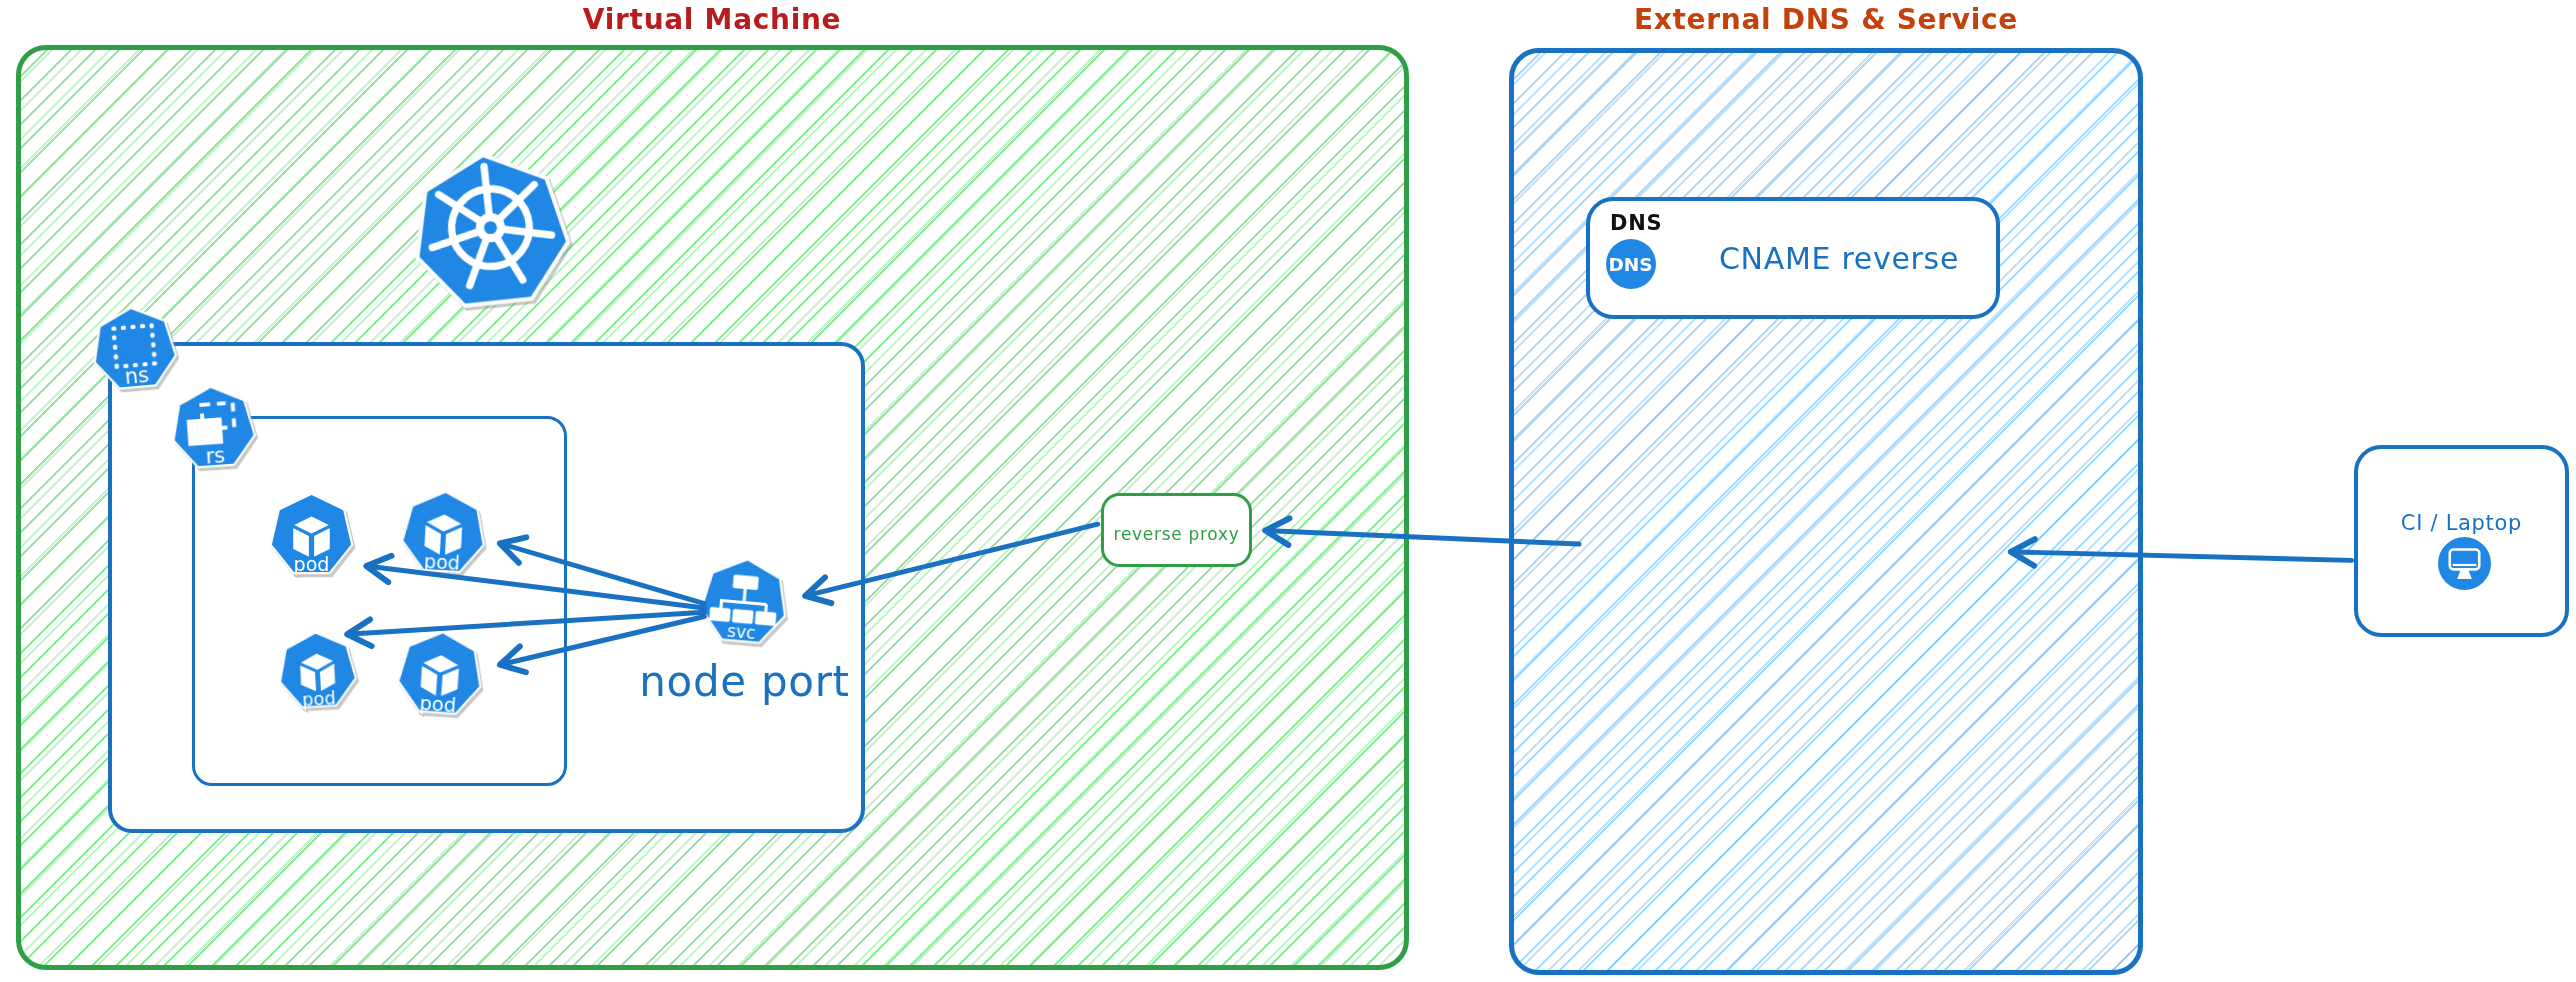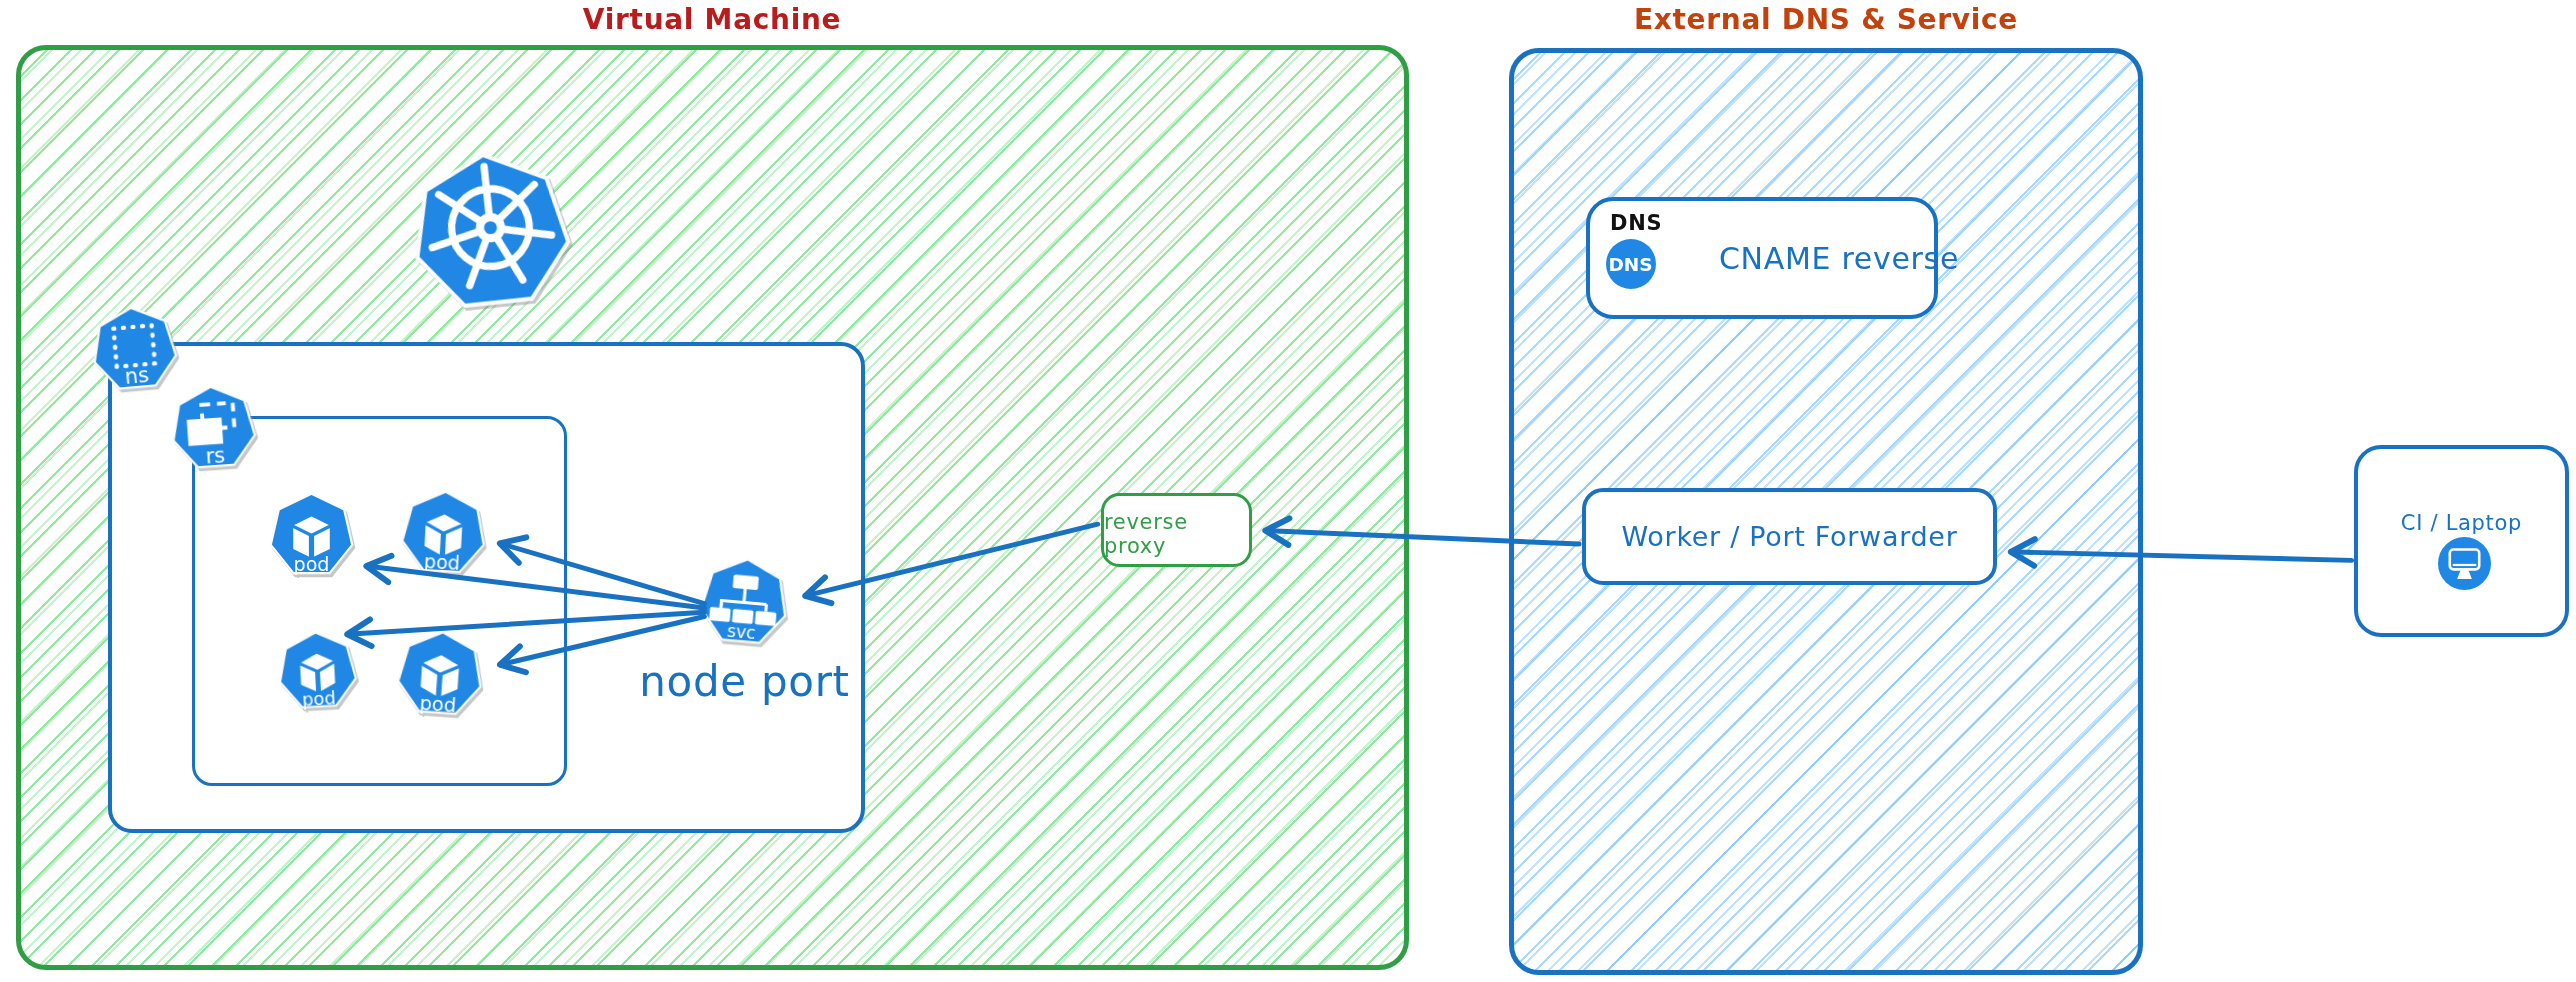"DNS" div.panel { width: 352px -> 414px }
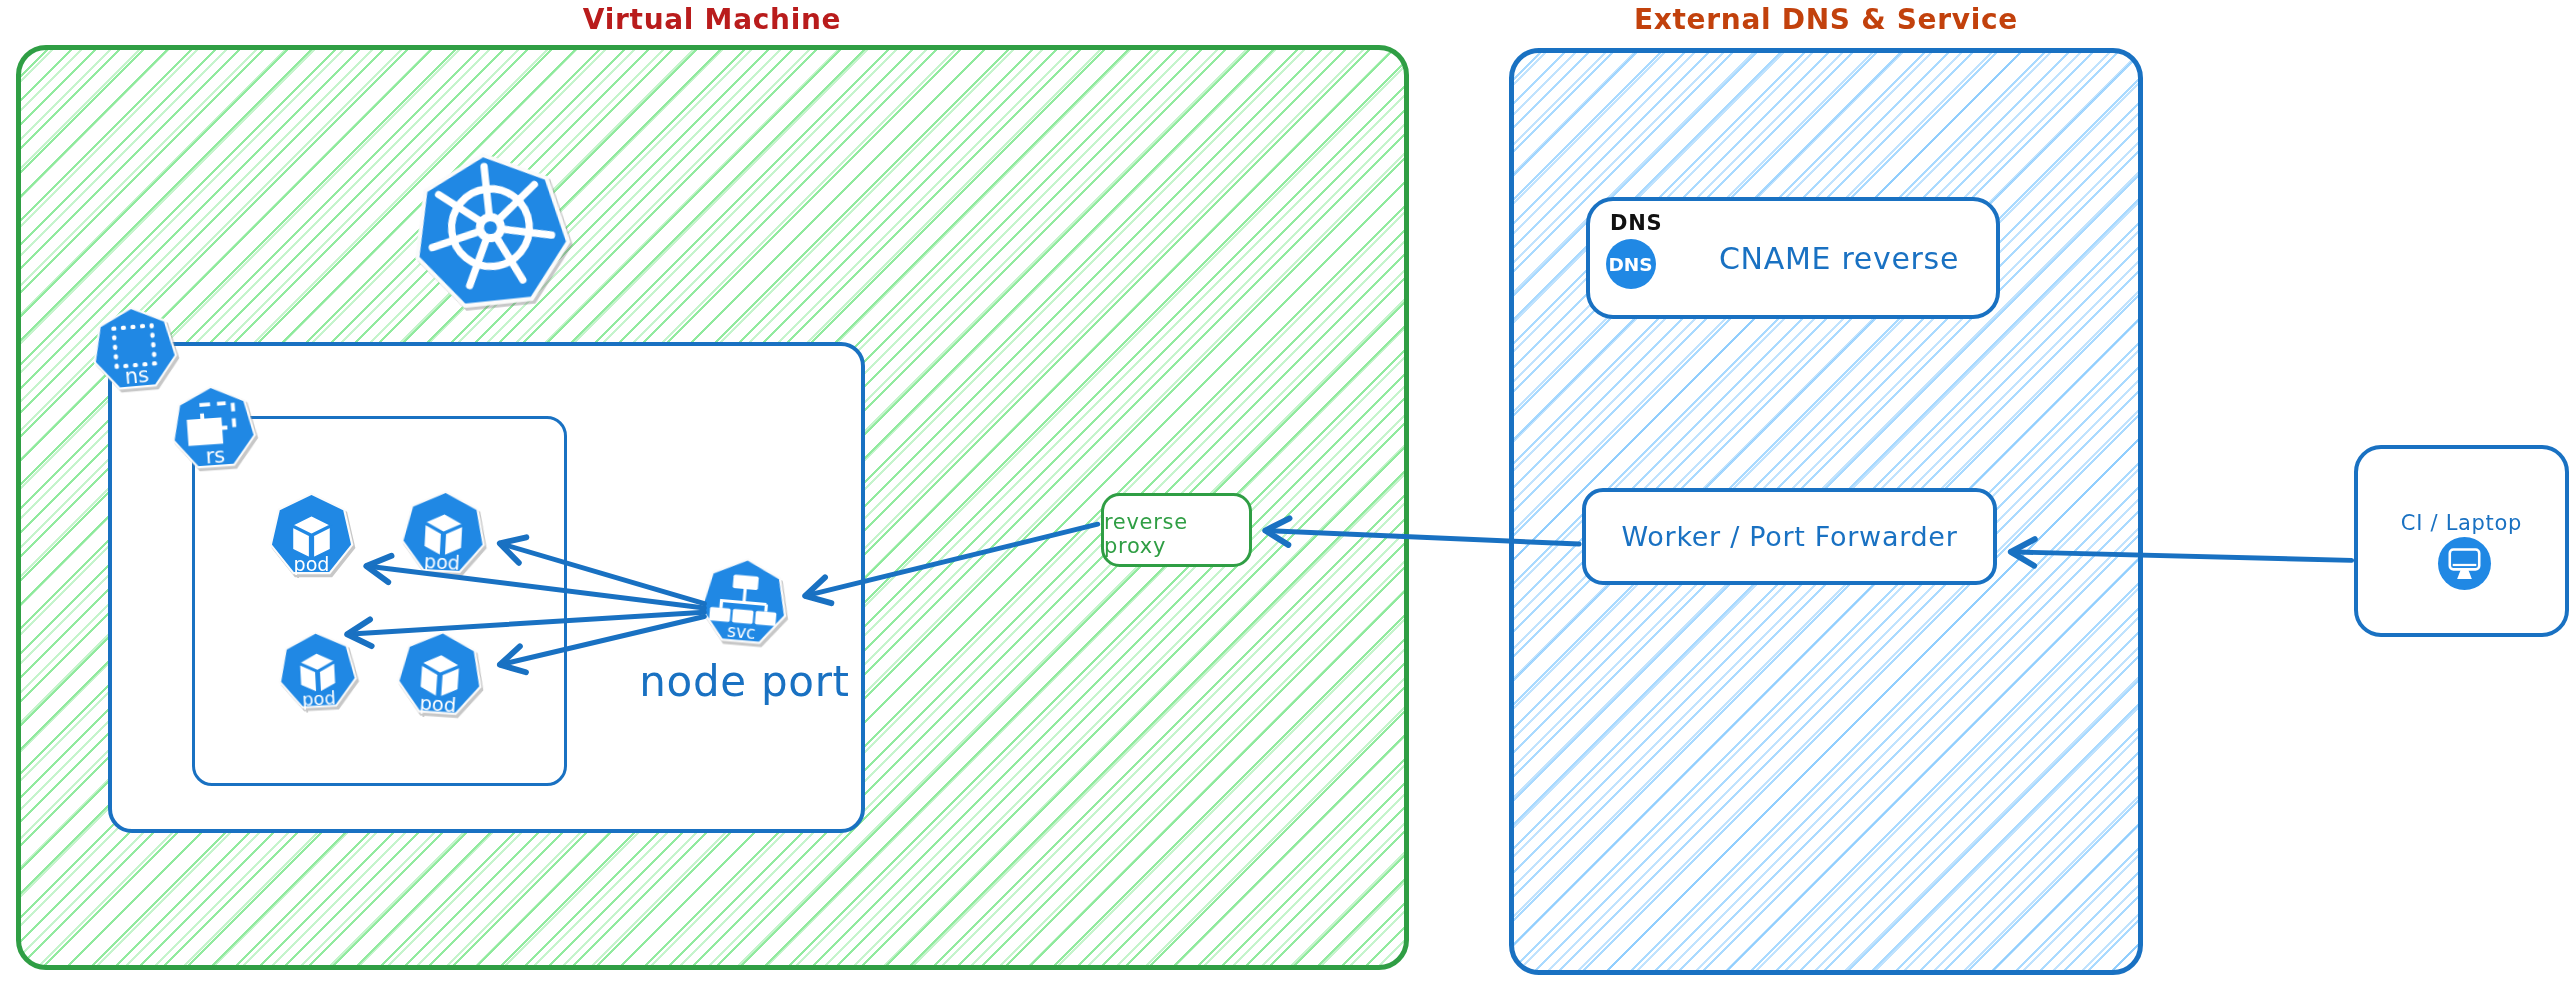"reverse proxy" span.hand-green { font-size: 21px -> 17px }
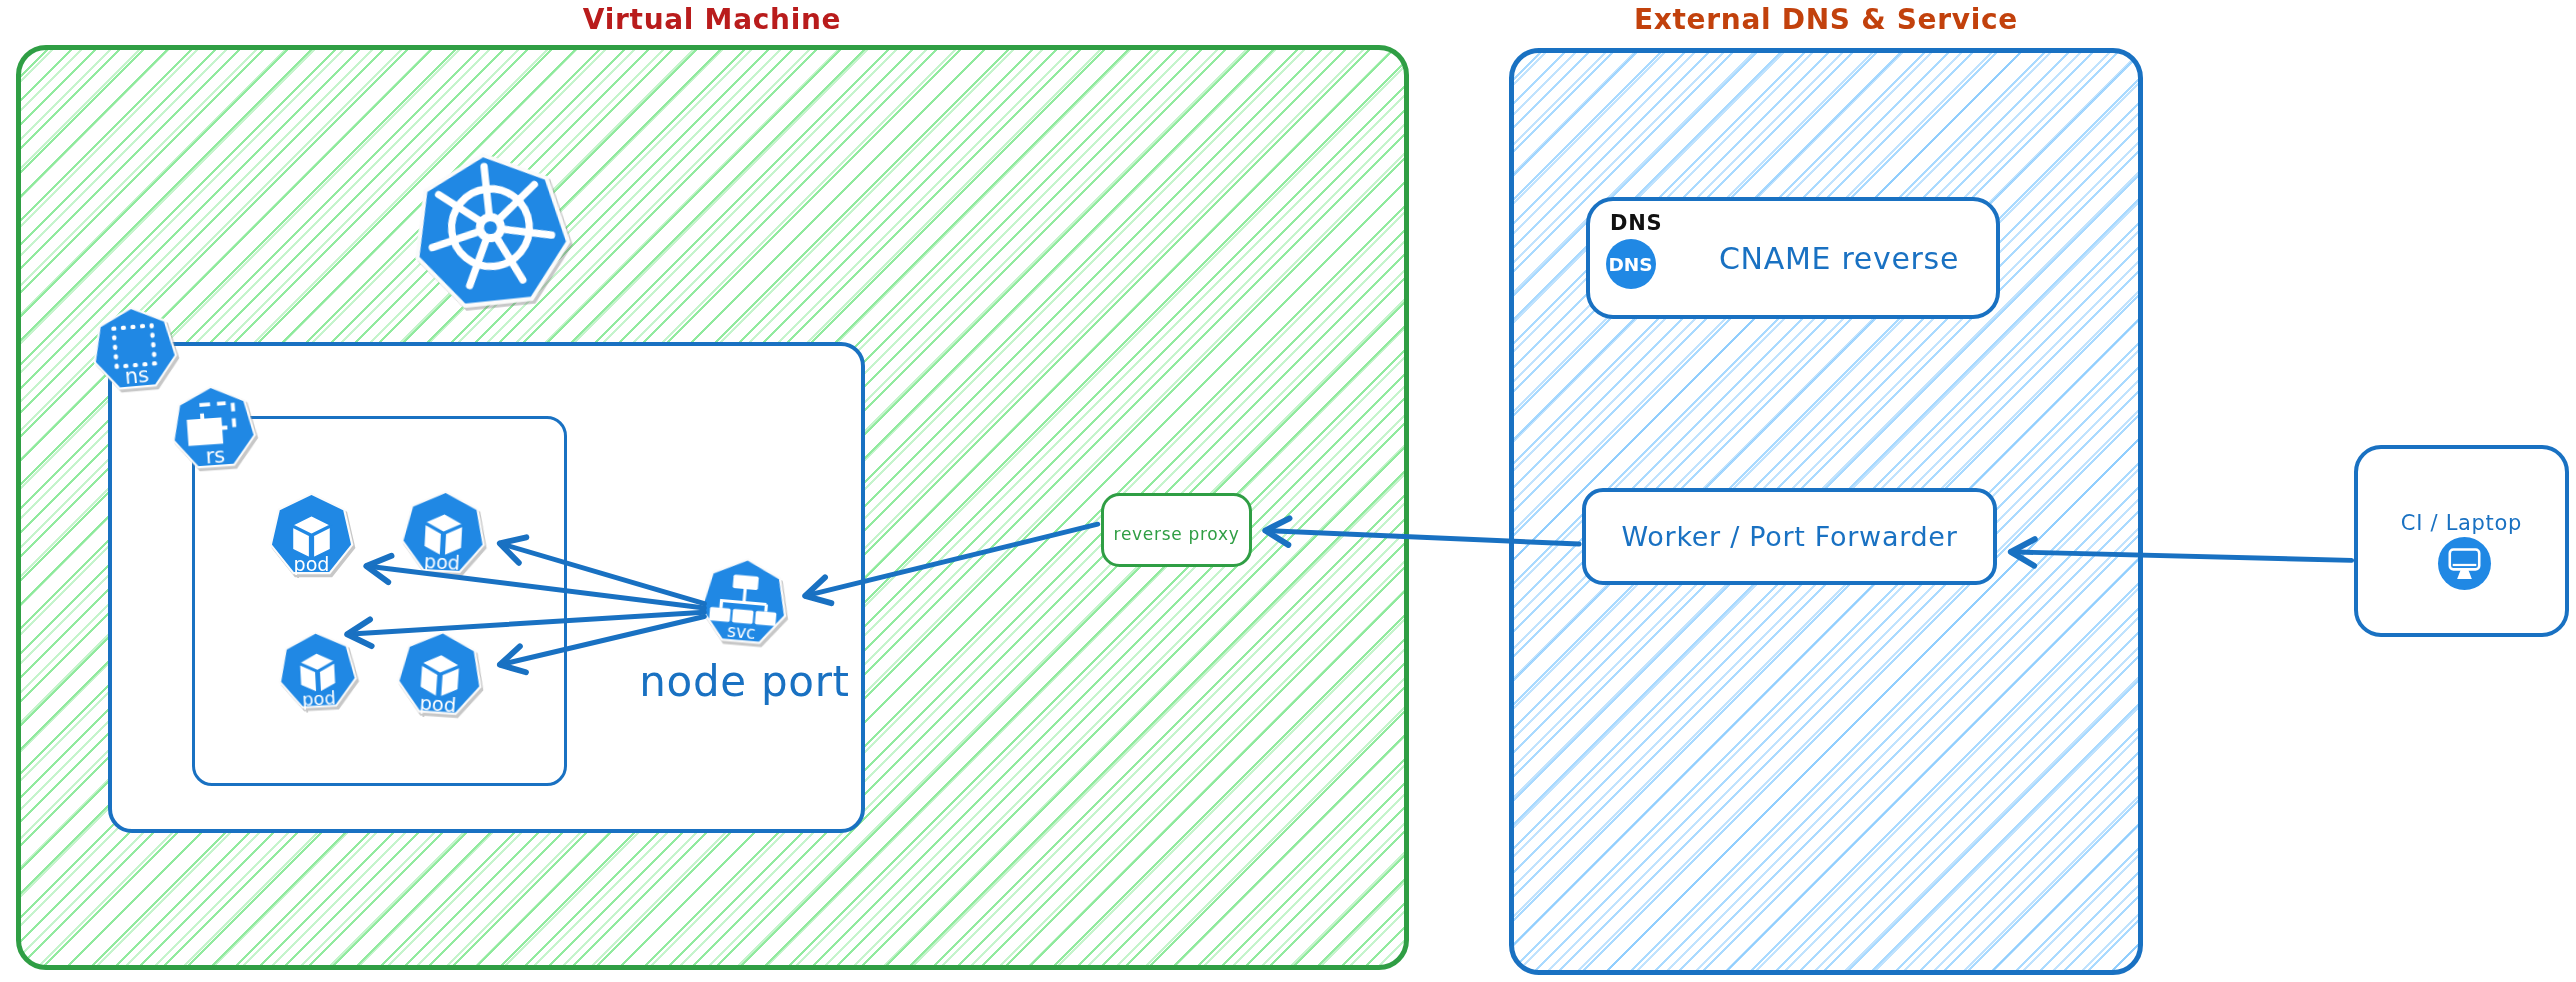"Worker / Port Forwarder" div.panel { html: <div> <span>Worker / Port Forwarder</span> </div> -> none }
